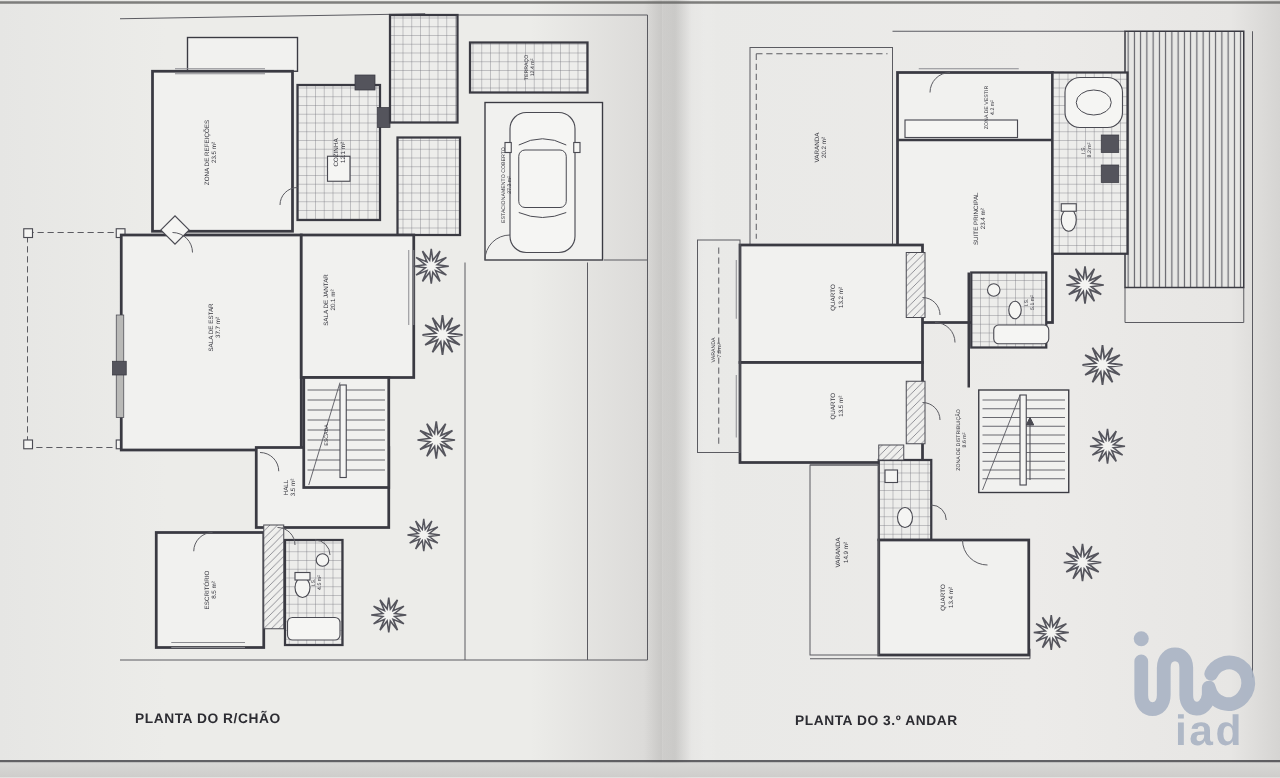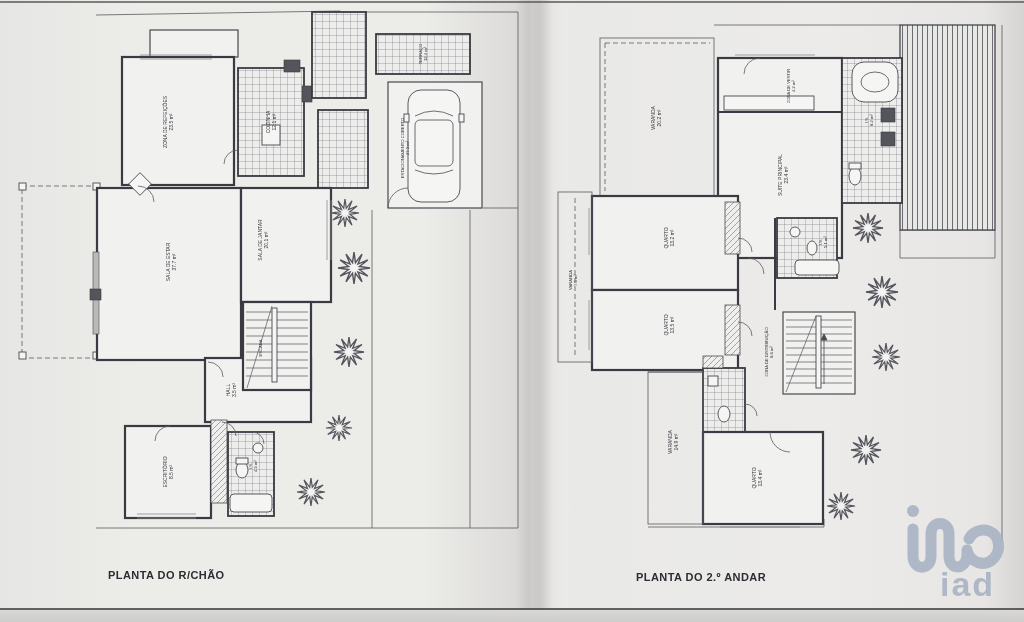"PLANTA DO 2.º ANDAR" div.plan-title { text: 2.º -> 3.º }
